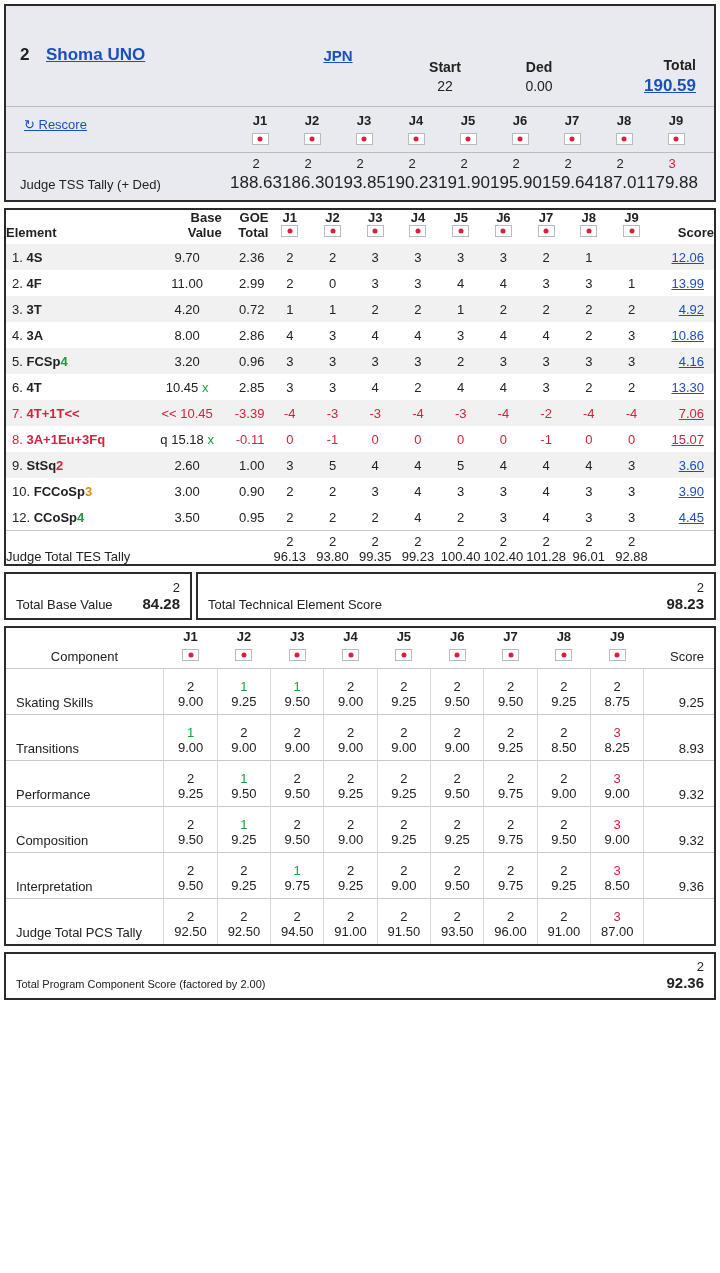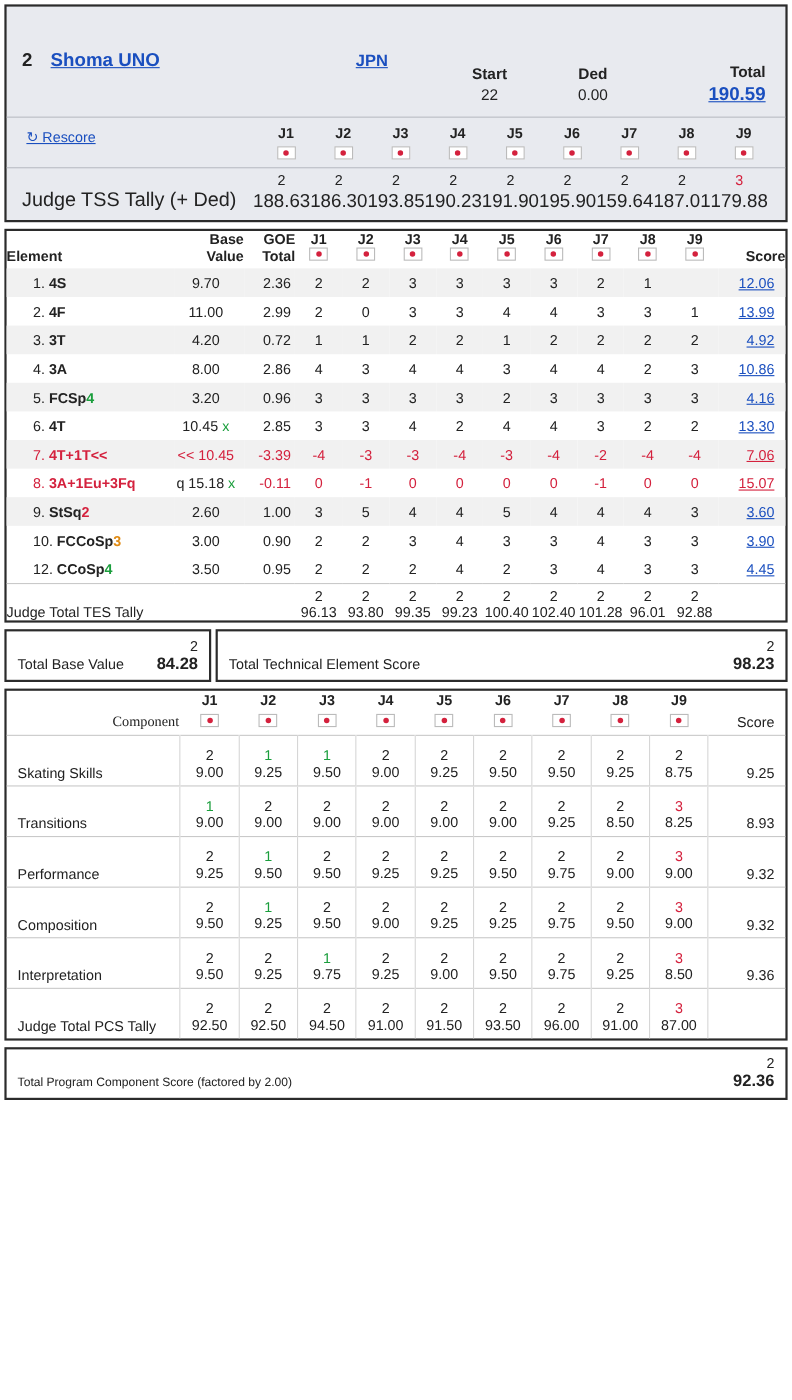"Judge TSS Tally (+ Ded)" .tallylabel { font-size: 18px -> 13px }
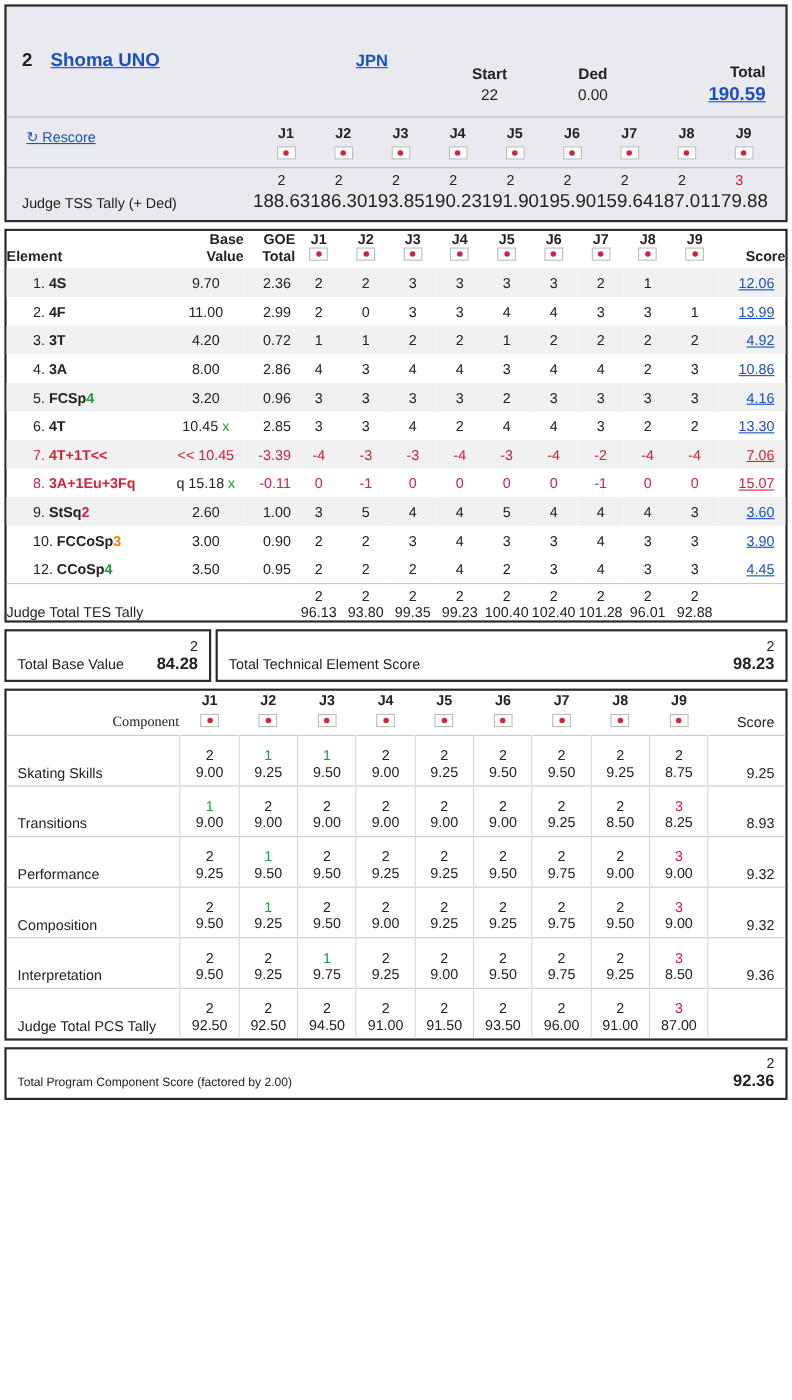"1. 4S" td.el { padding-left: 24px -> 6px }
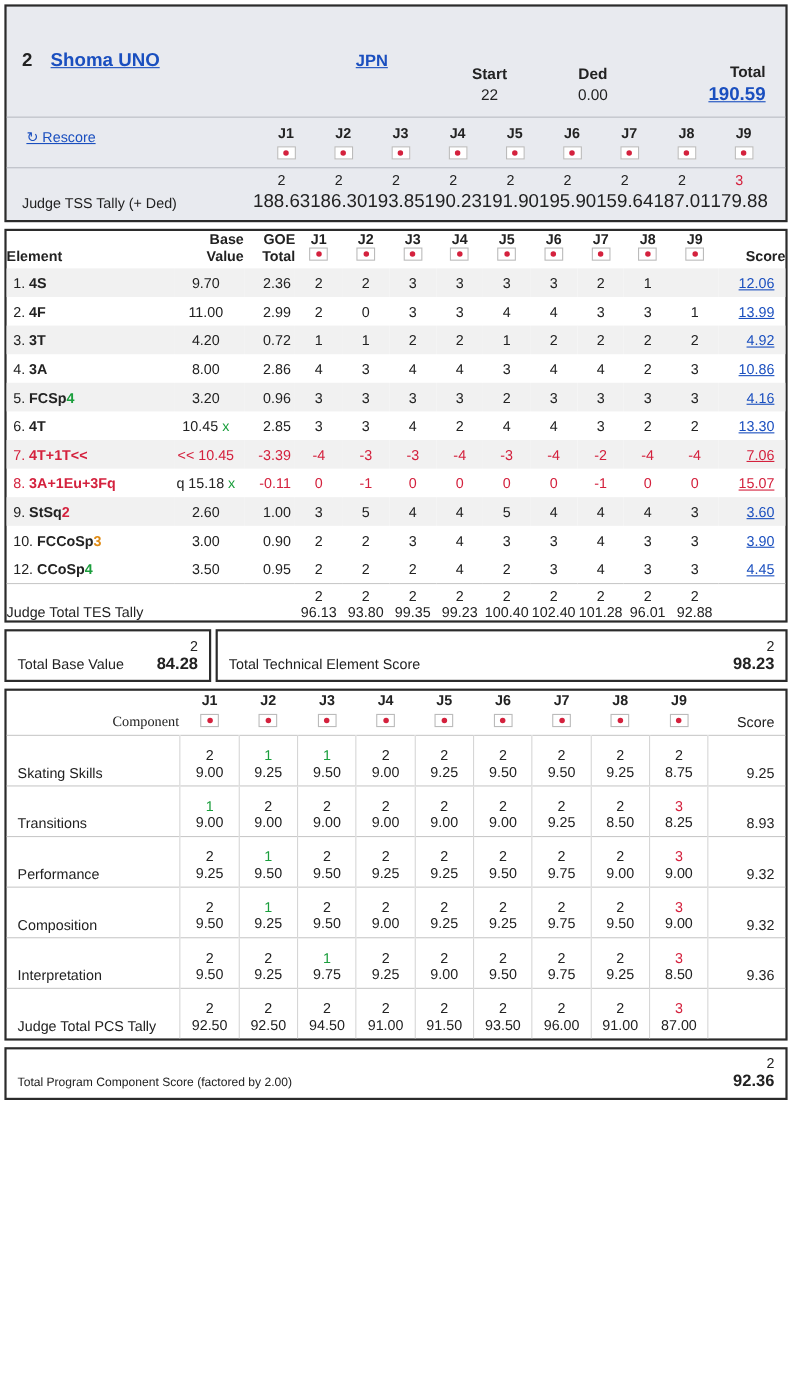"Component" .cmp .ch-lbl { font-family: Liberation Serif, serif -> none; text-align: right -> center }
